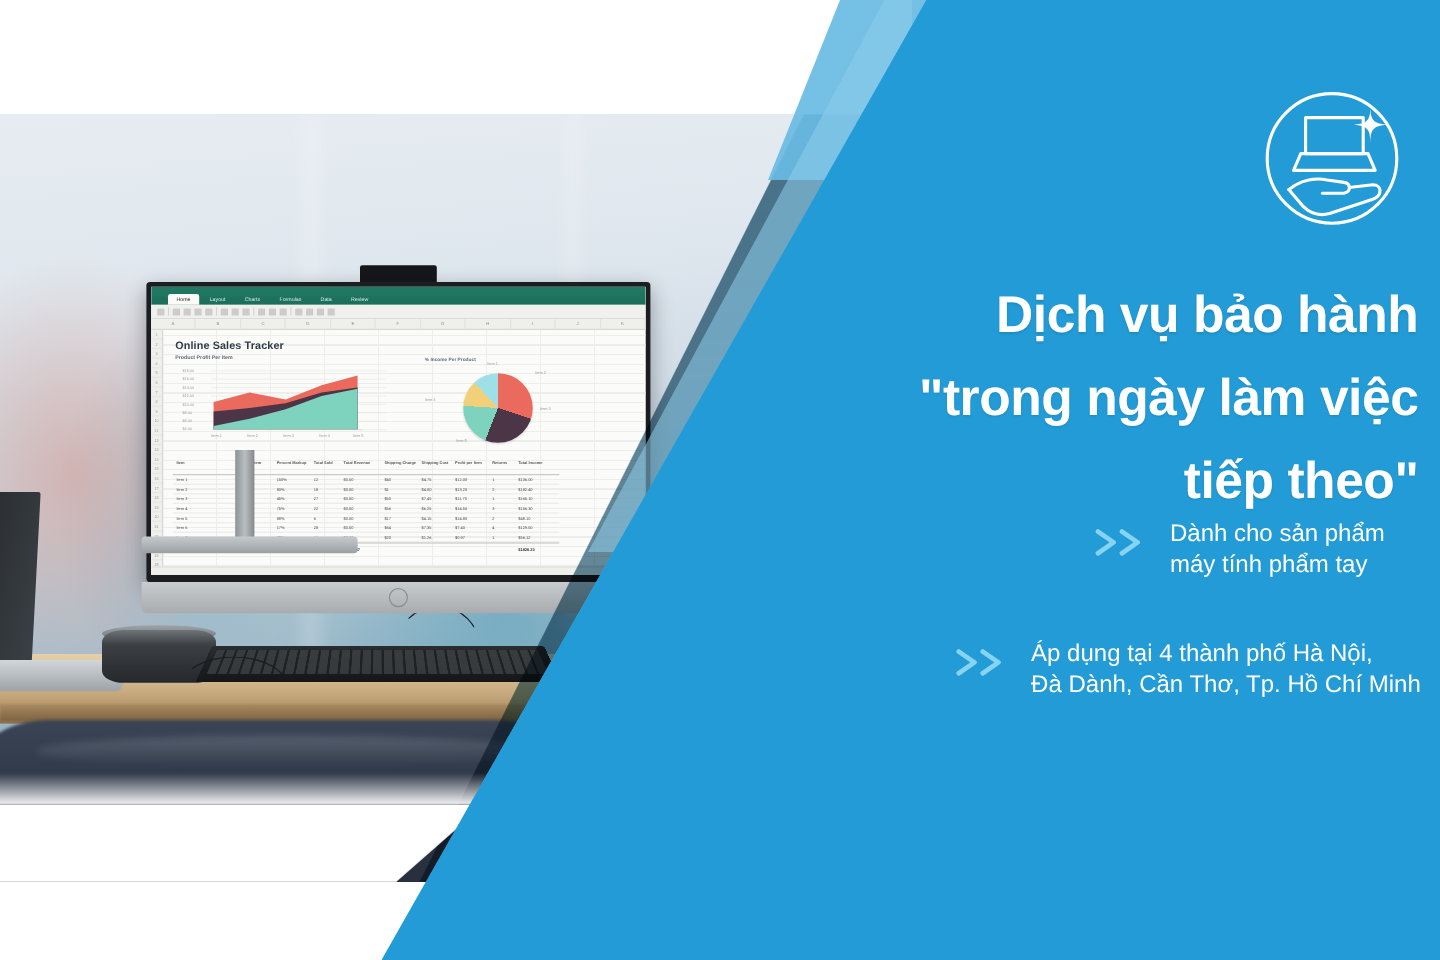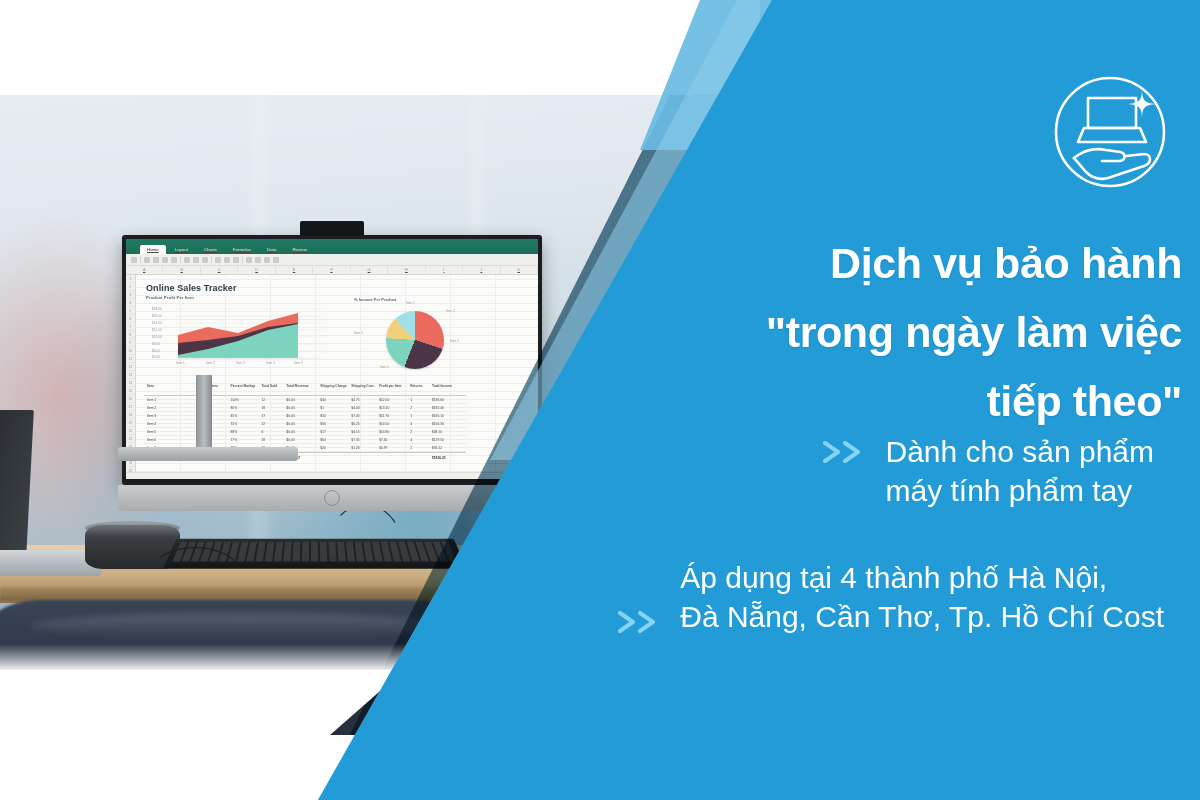"Online Sales Tracker" .ss { text-decoration: underline -> none }
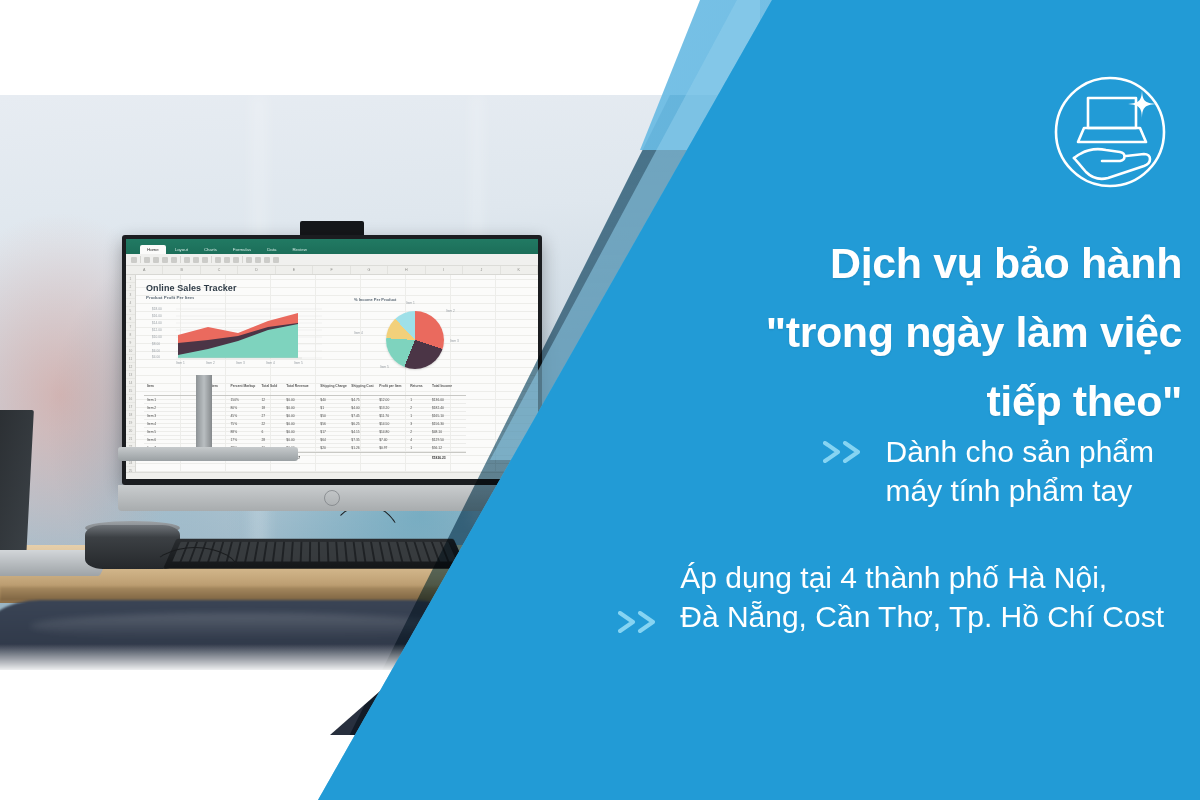"Dành cho sản phẩm" .btxt { font-size: 30px -> 20px }
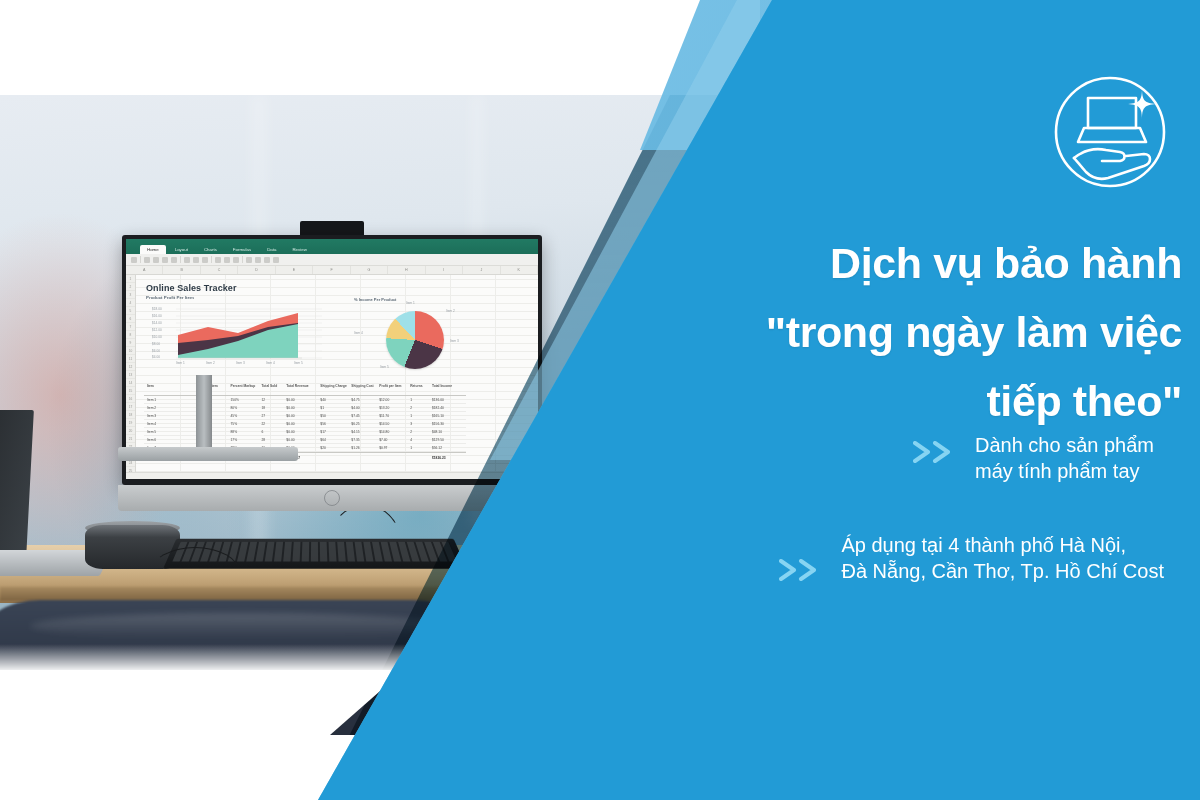"Áp dụng tại 4 thành" .b3 { align-items: flex-end -> none; margin-right: 20px -> 0 }
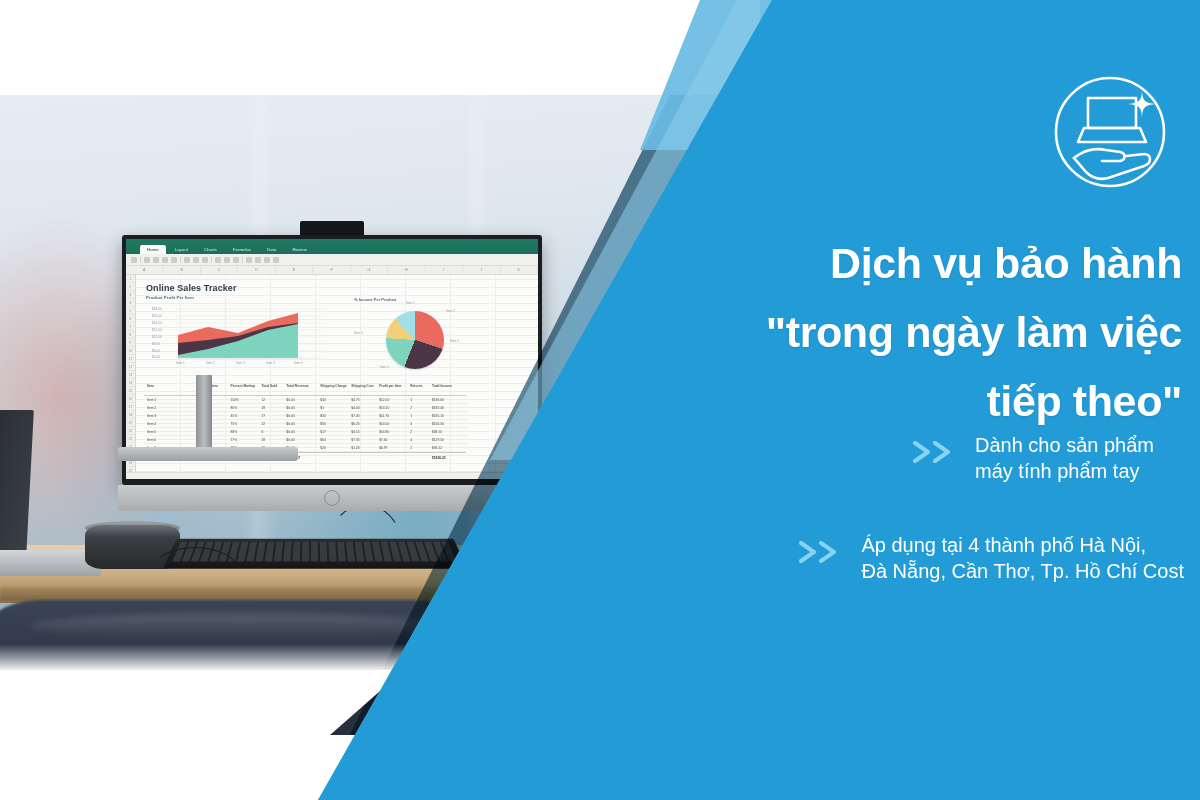"Đà Nẵng, Cần Thơ, Tp." span { text: Nẵng, Cần Thơ, Tp. Hồ Chí Cost -> Dành, Cần Thơ, Tp. Hồ Chí Minh }
